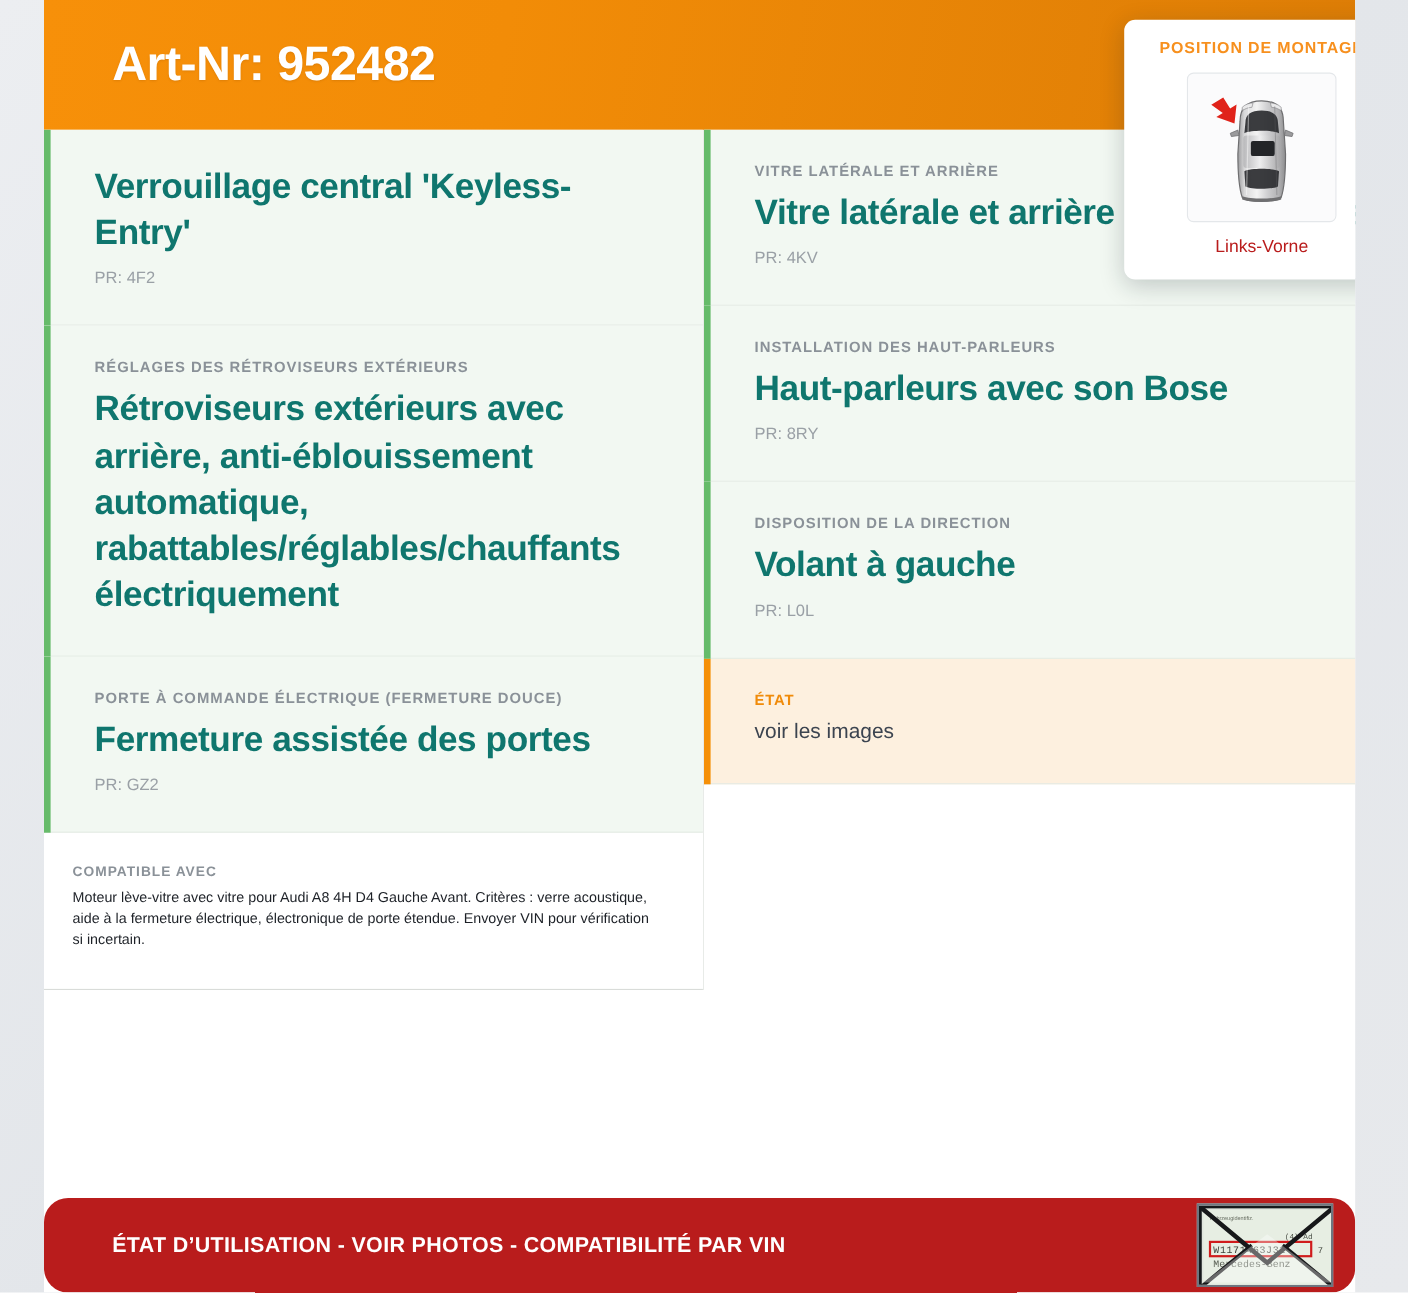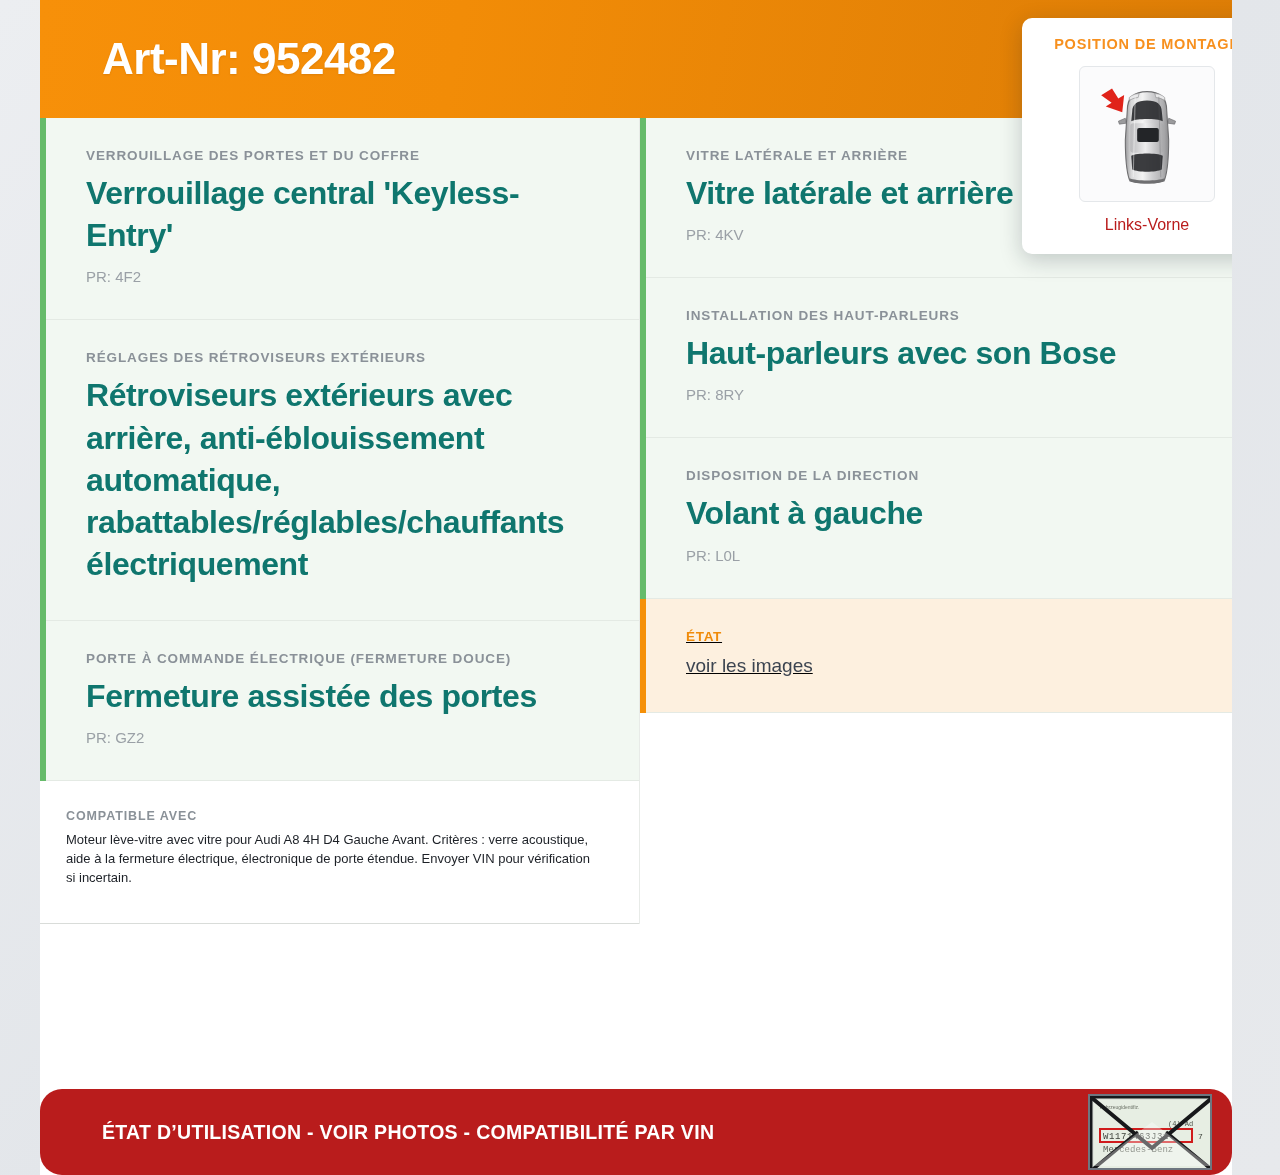"VERROUILLAGE DES PORTES ET DU" div.cell-label { html: <div>VERROUILLAGE DES PORTES ET DU COFFRE</div> -> none }
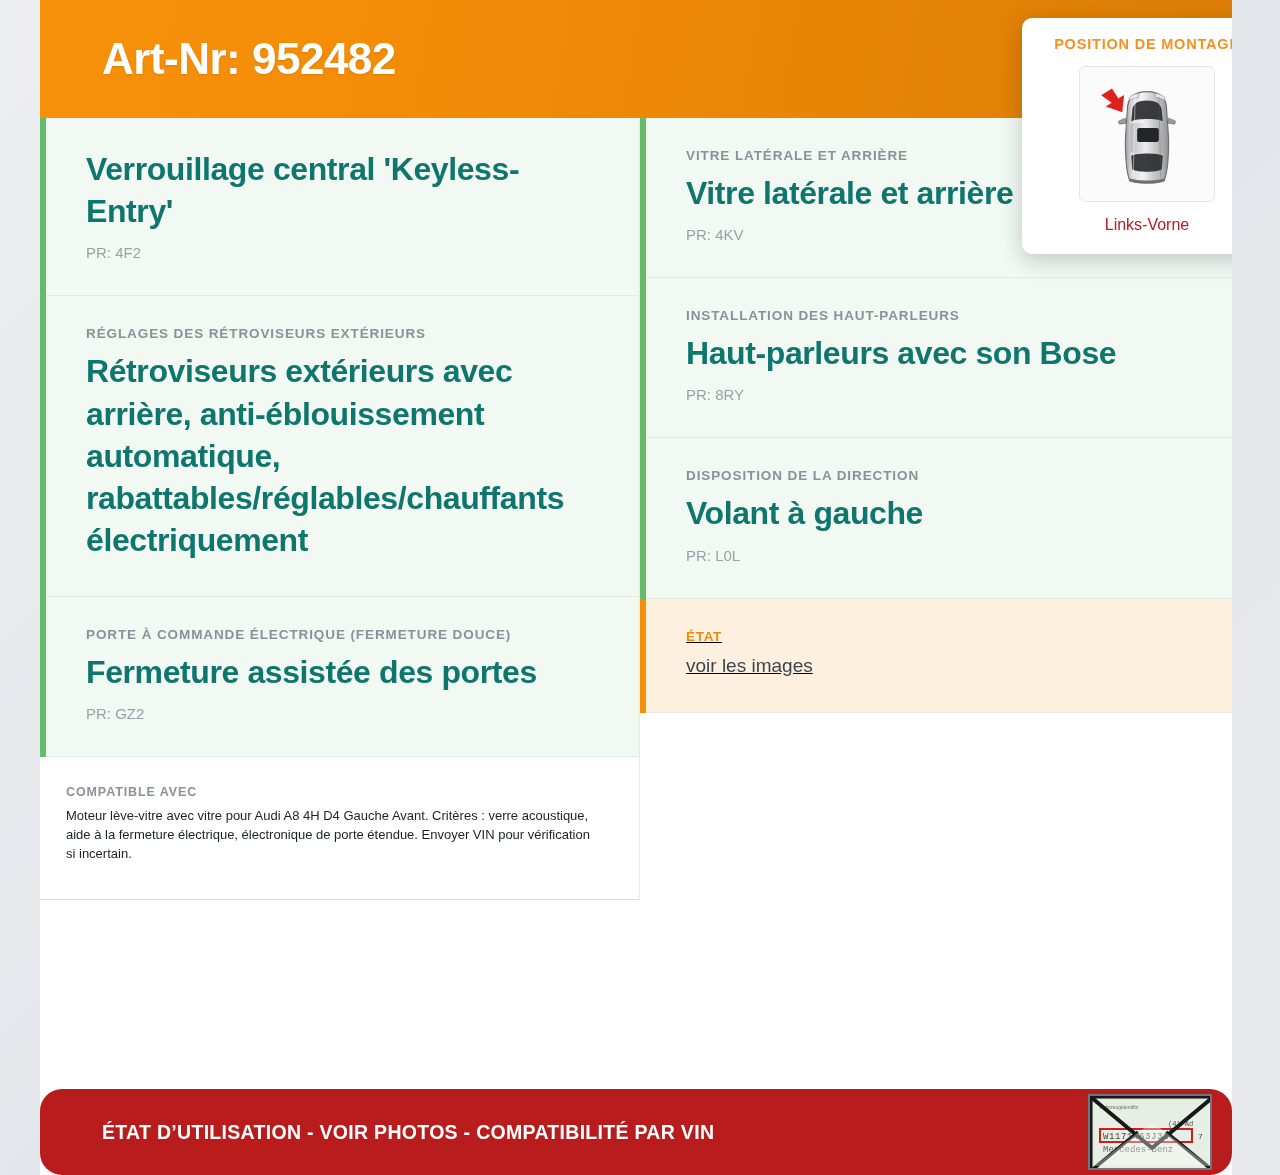"ÉTAT" .cell.state { text-decoration: underline -> none }
